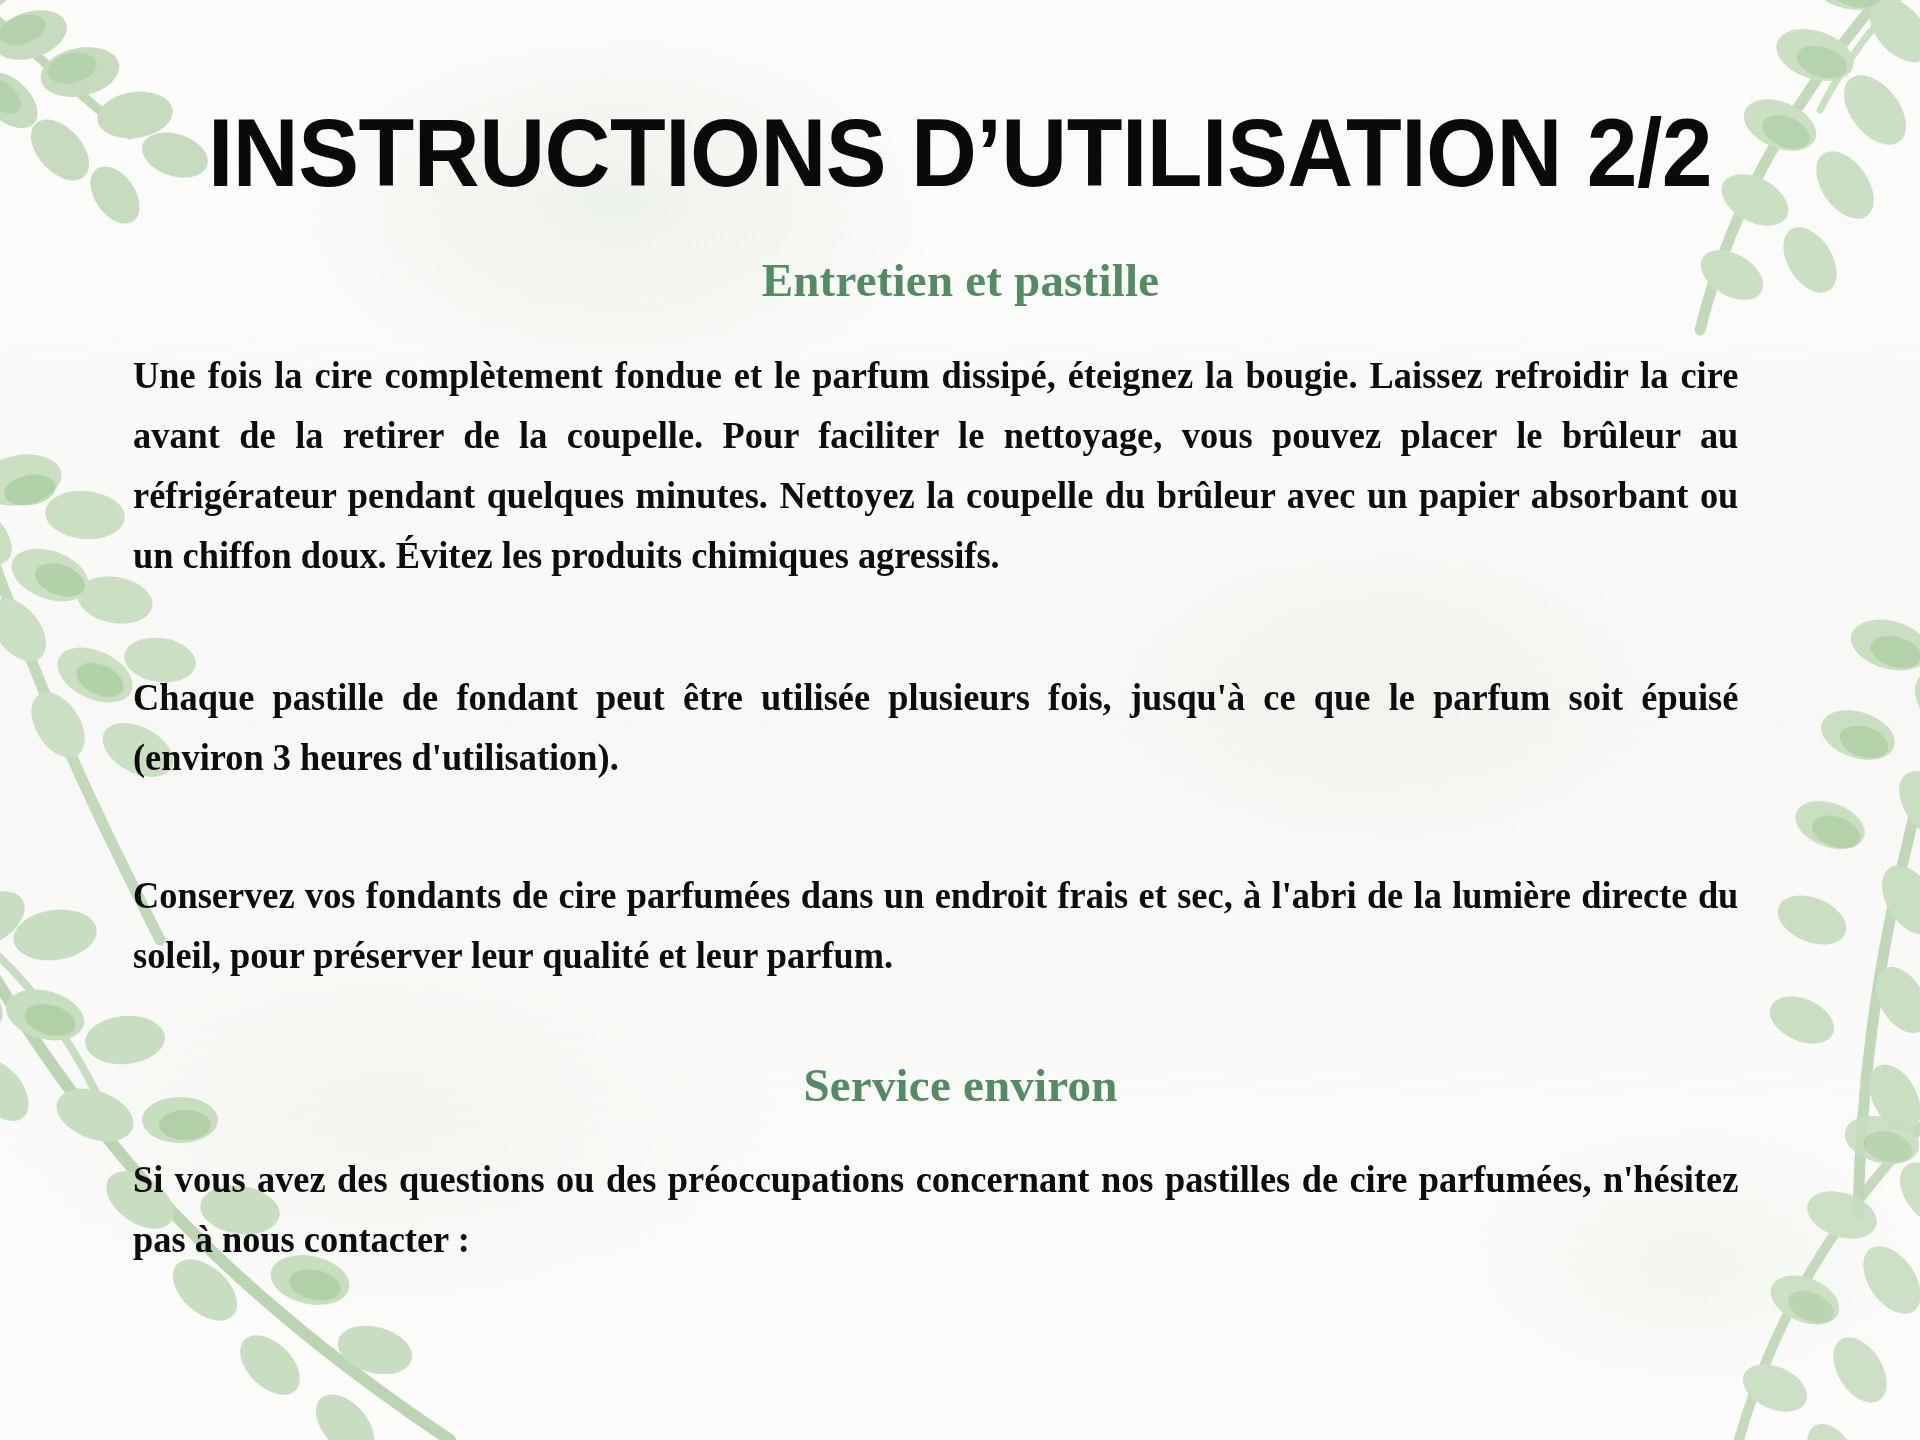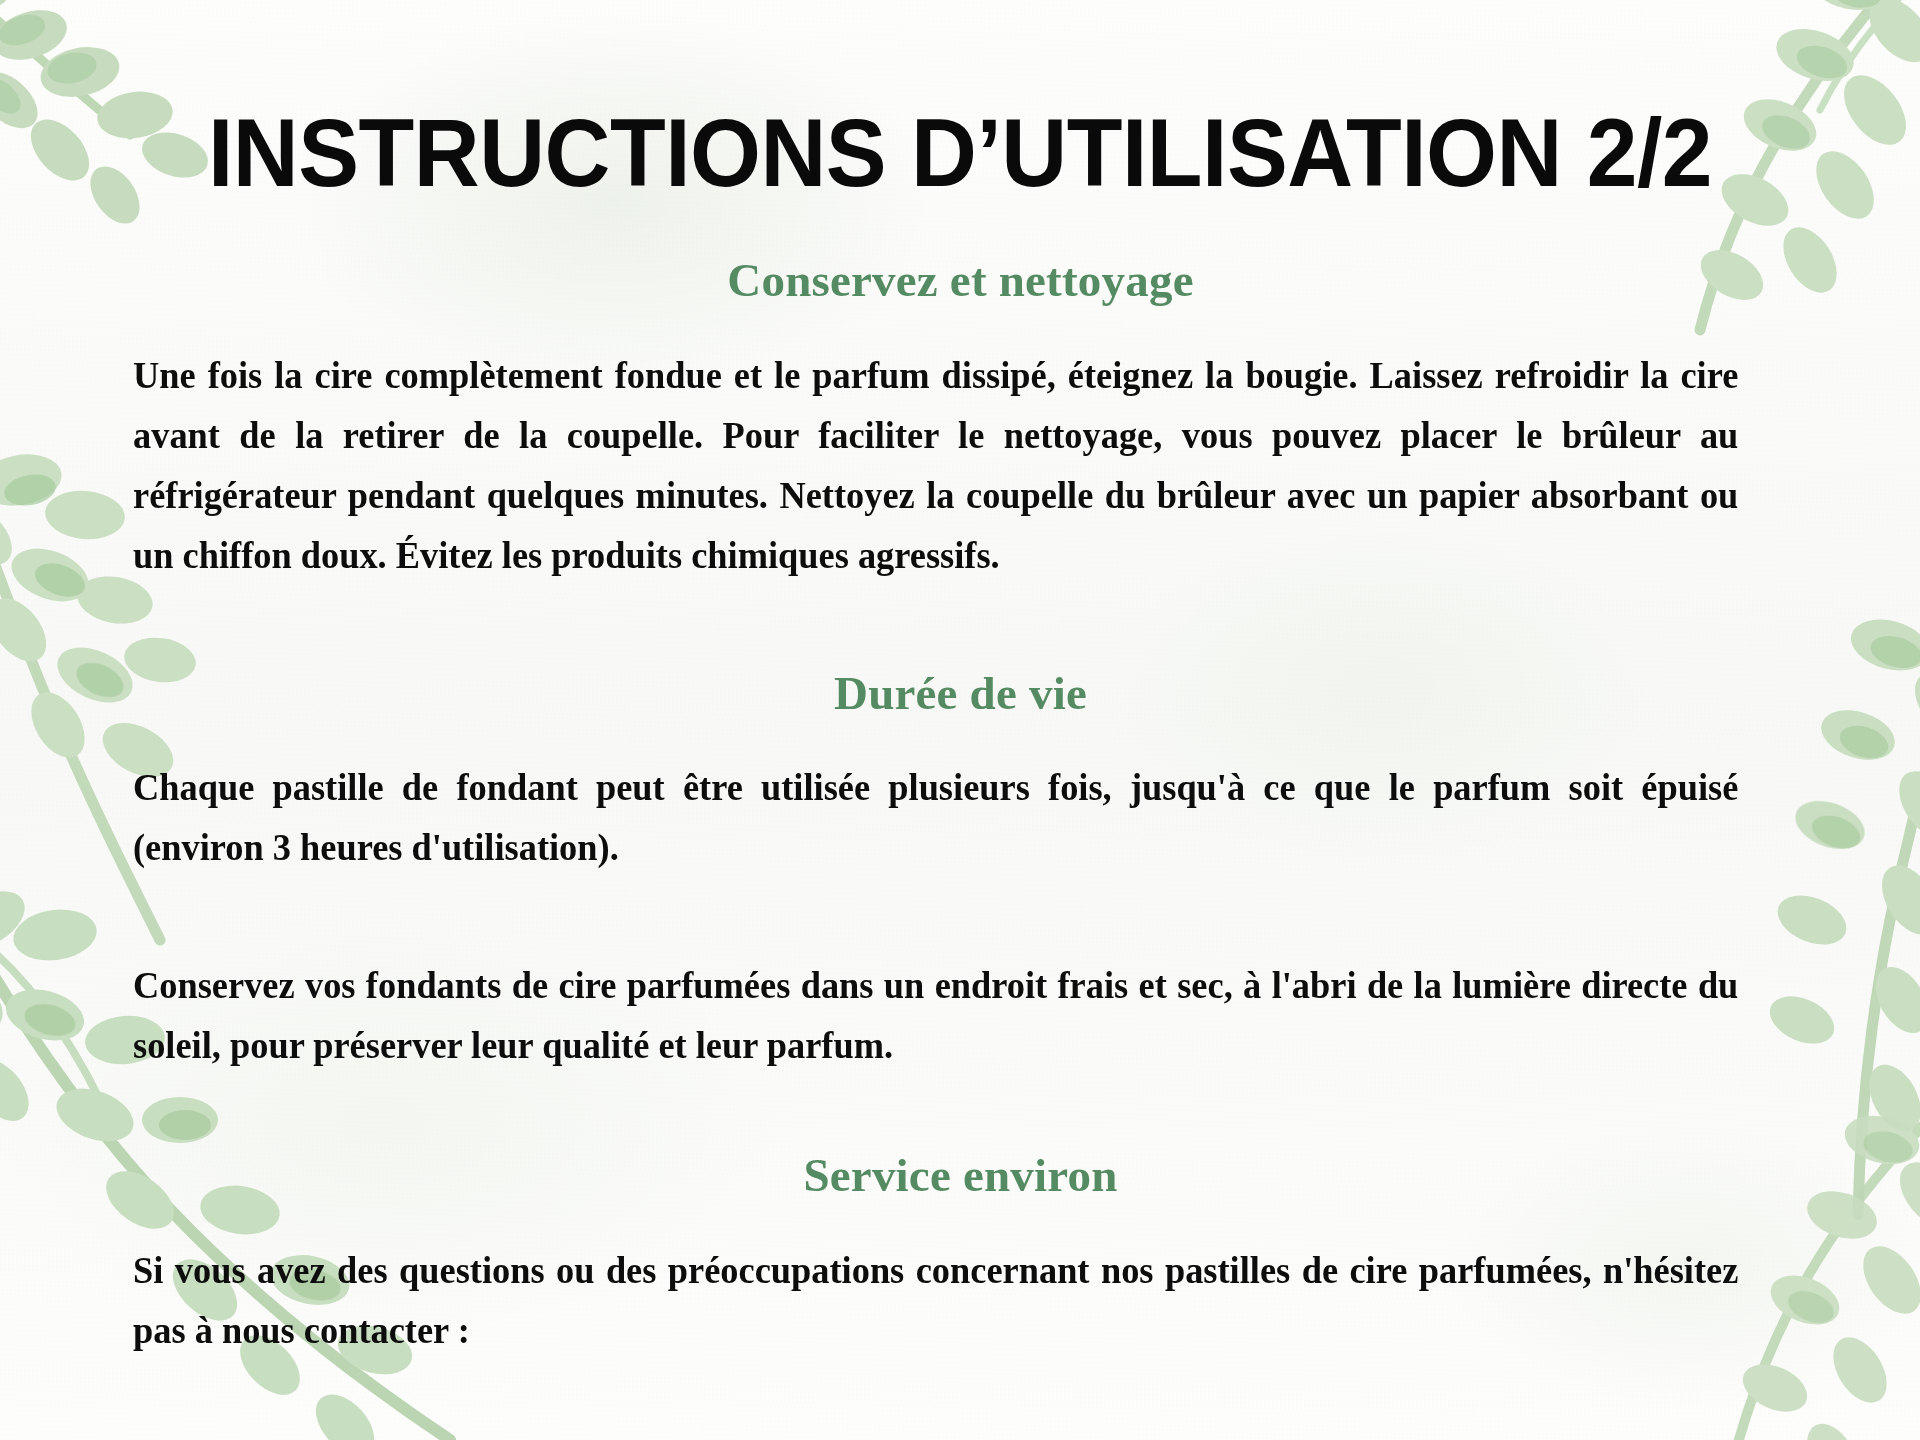"Conservez et nettoyage" h2.section-heading { text: Conservez et nettoyage -> Entretien et pastille }
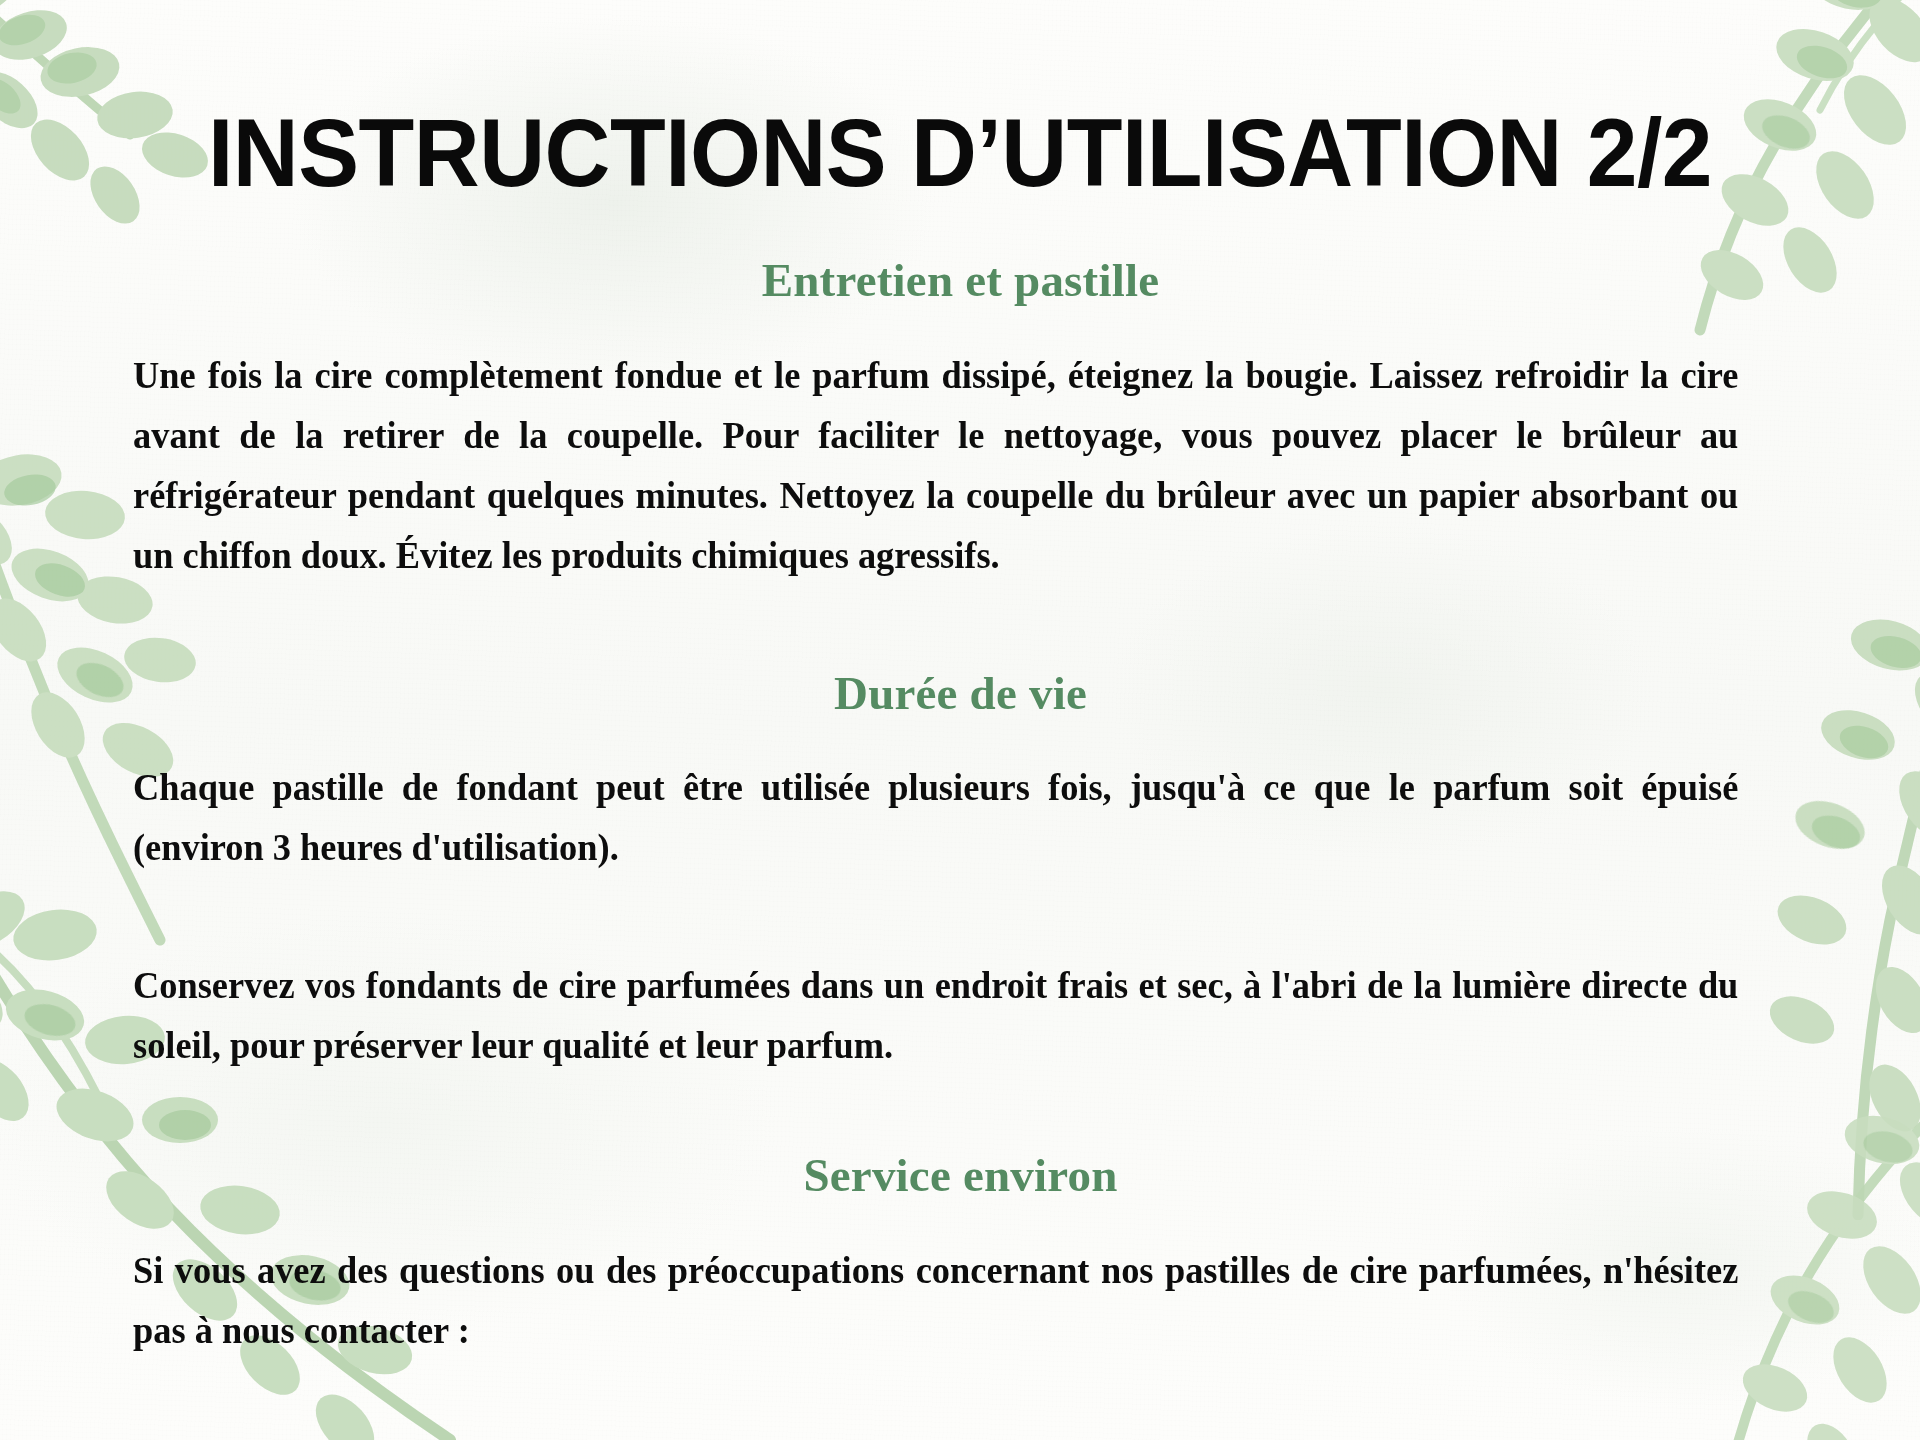"Durée de vie" h2.section-heading { html: <h2>Durée de vie</h2> -> none }
